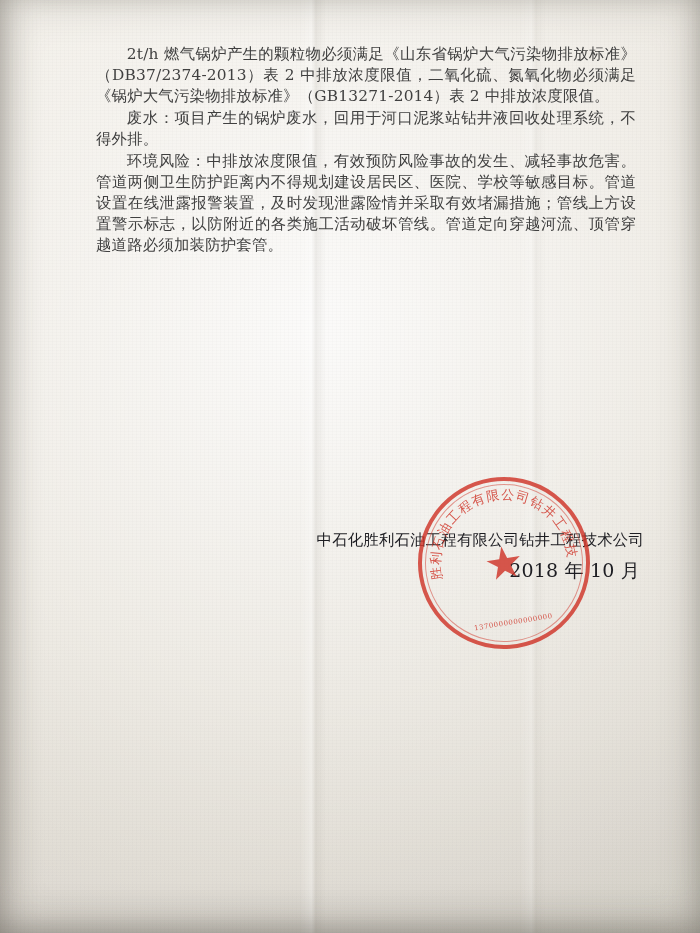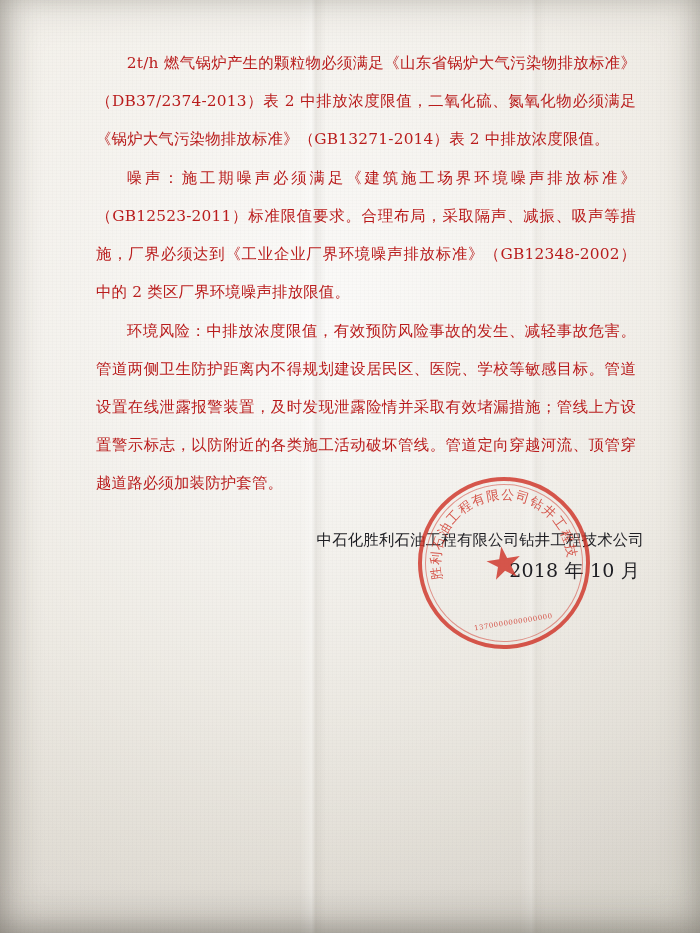"2t/h" p.para { color: #b91c1c -> #404040; line-height: 38px -> 21px }
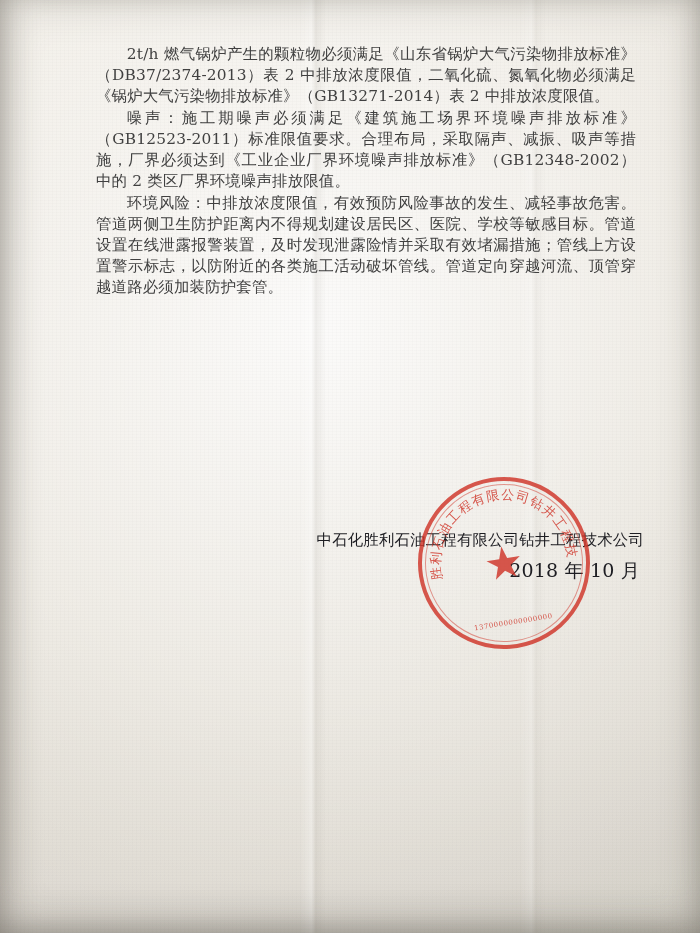"废水：项目产生的锅炉废水，回用于河口泥浆站钻井液回收处理系统，不得外排。" p.para { html: none -> <p>废水：项目产生的锅炉废水，回用于河口泥浆站钻井液回收处理系统，不得外排。</p> }
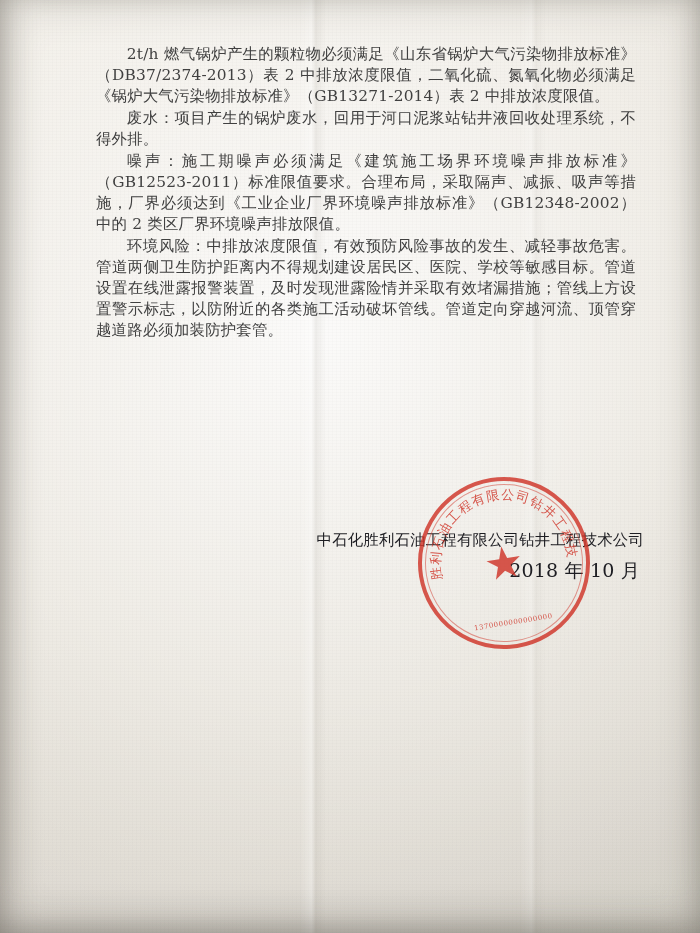"噪声：施工期噪声必须满足《建筑施工场界环境噪声排放标准》（GB12523-201" p.para { html: <p>噪声：施工期噪声必须满足《建筑施工场界环境噪声排放标准》（GB12523-2011）标准限值要求。合理布局，采取隔声、减振、吸声等措施，厂界必须达到《工业企业厂界环境噪声排放标准》（GB12348-2002）中的 2 类区厂界环境噪声排放限值。</p> -> none }
